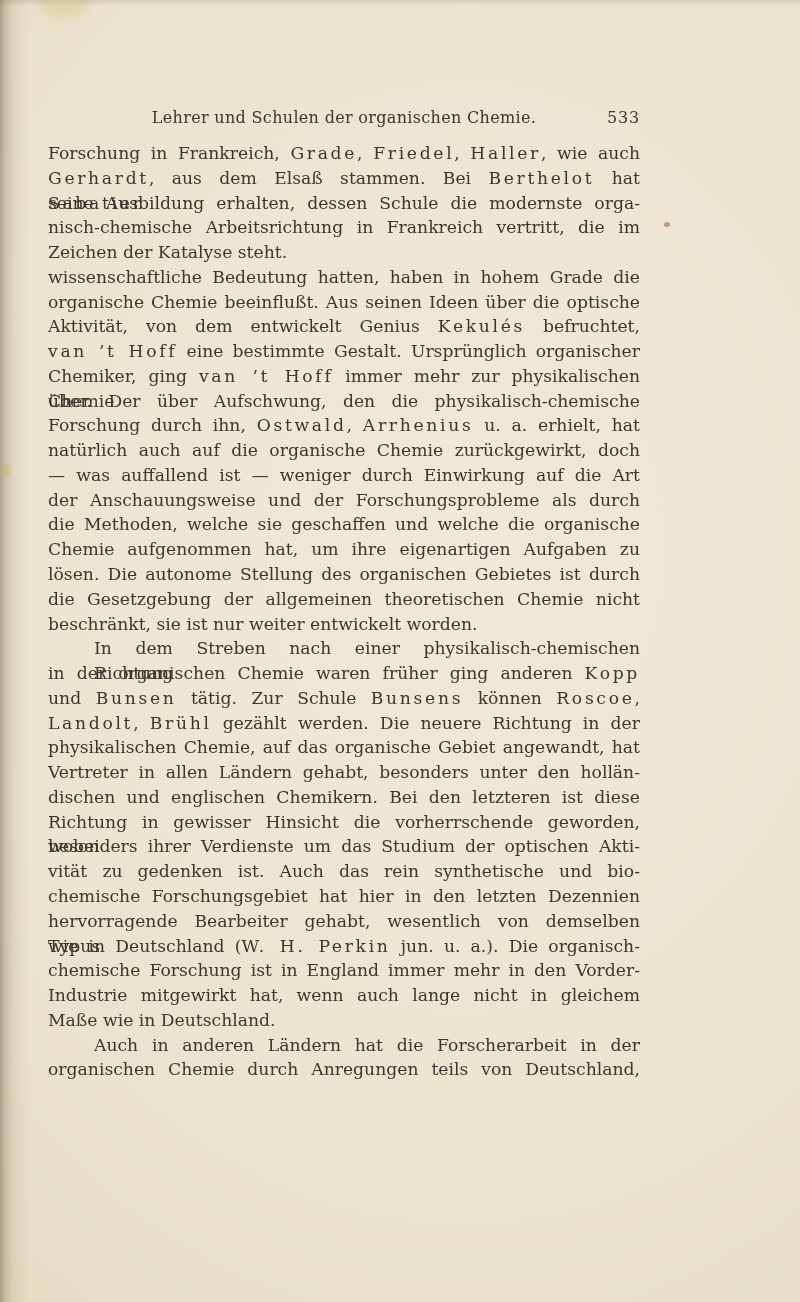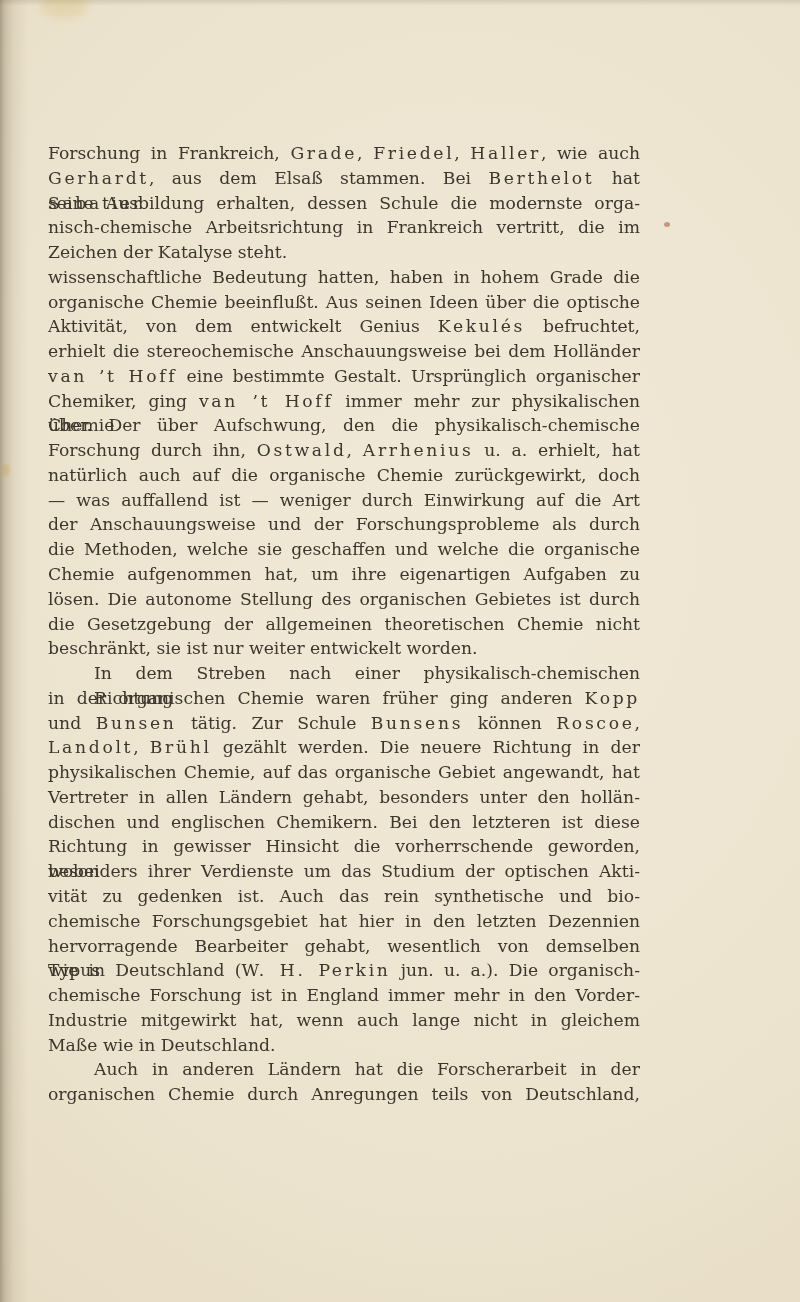"Lehrer und Schulen der organischen" div { html: none -> <div> <span>Lehrer und Schulen der organischen Chemie.</span> <span>533</span> </div> }
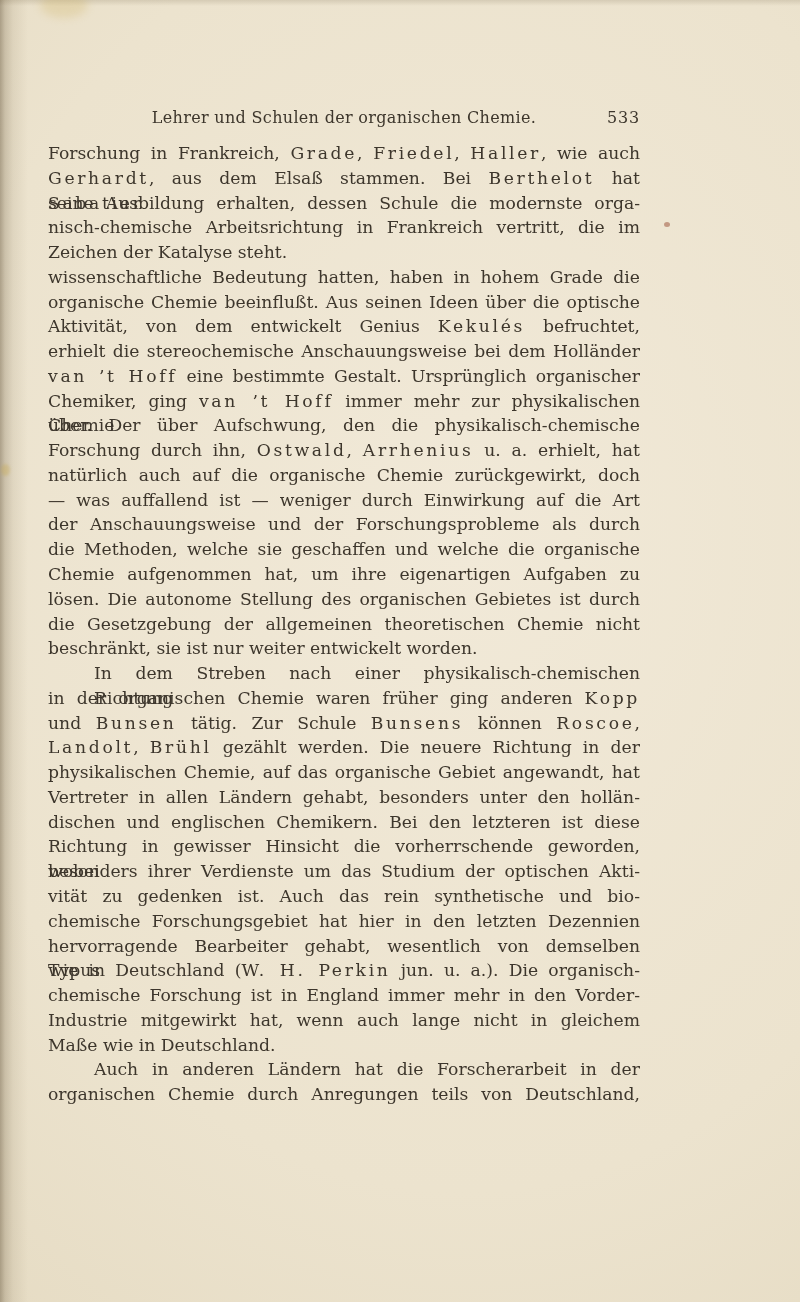"erhielt die stereochemische" div.line { html: <div><span>erhielt die stereochemische Anschauungsweise bei dem Holländer</span></div> -> none }
